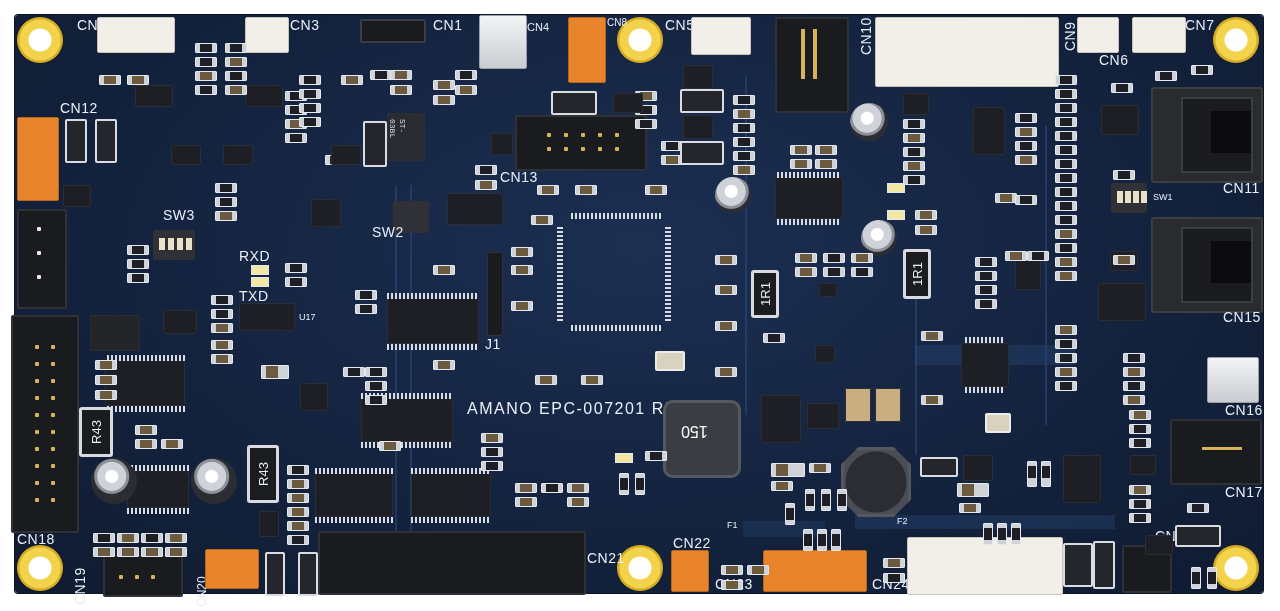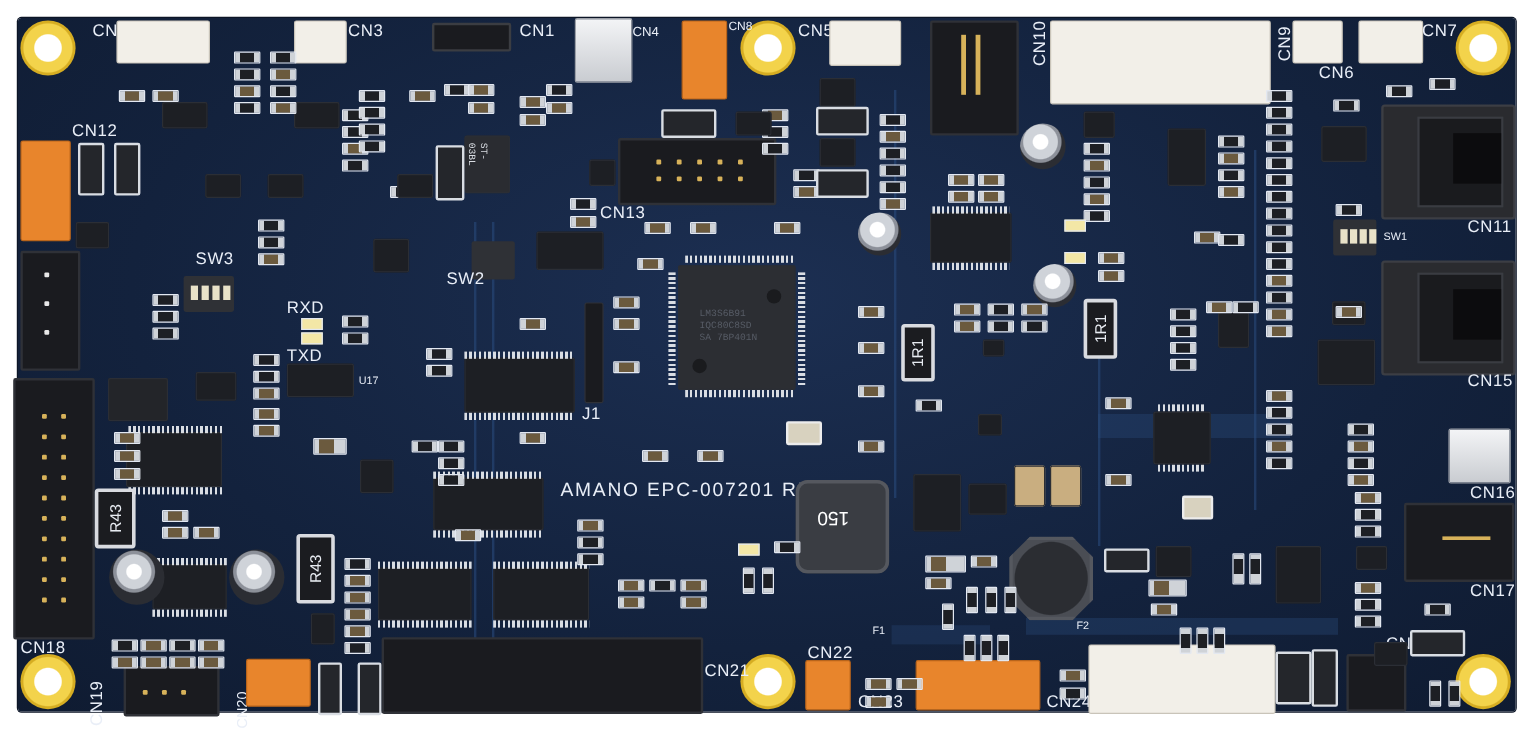"LM3S6B91" div.ic { html: <div> <div></div> <div></div> <div> <div>LM3S6B91</div> <div>IQC80C8SD</div> <div>SA 7BP401N</div> </div> </div> -> none }
